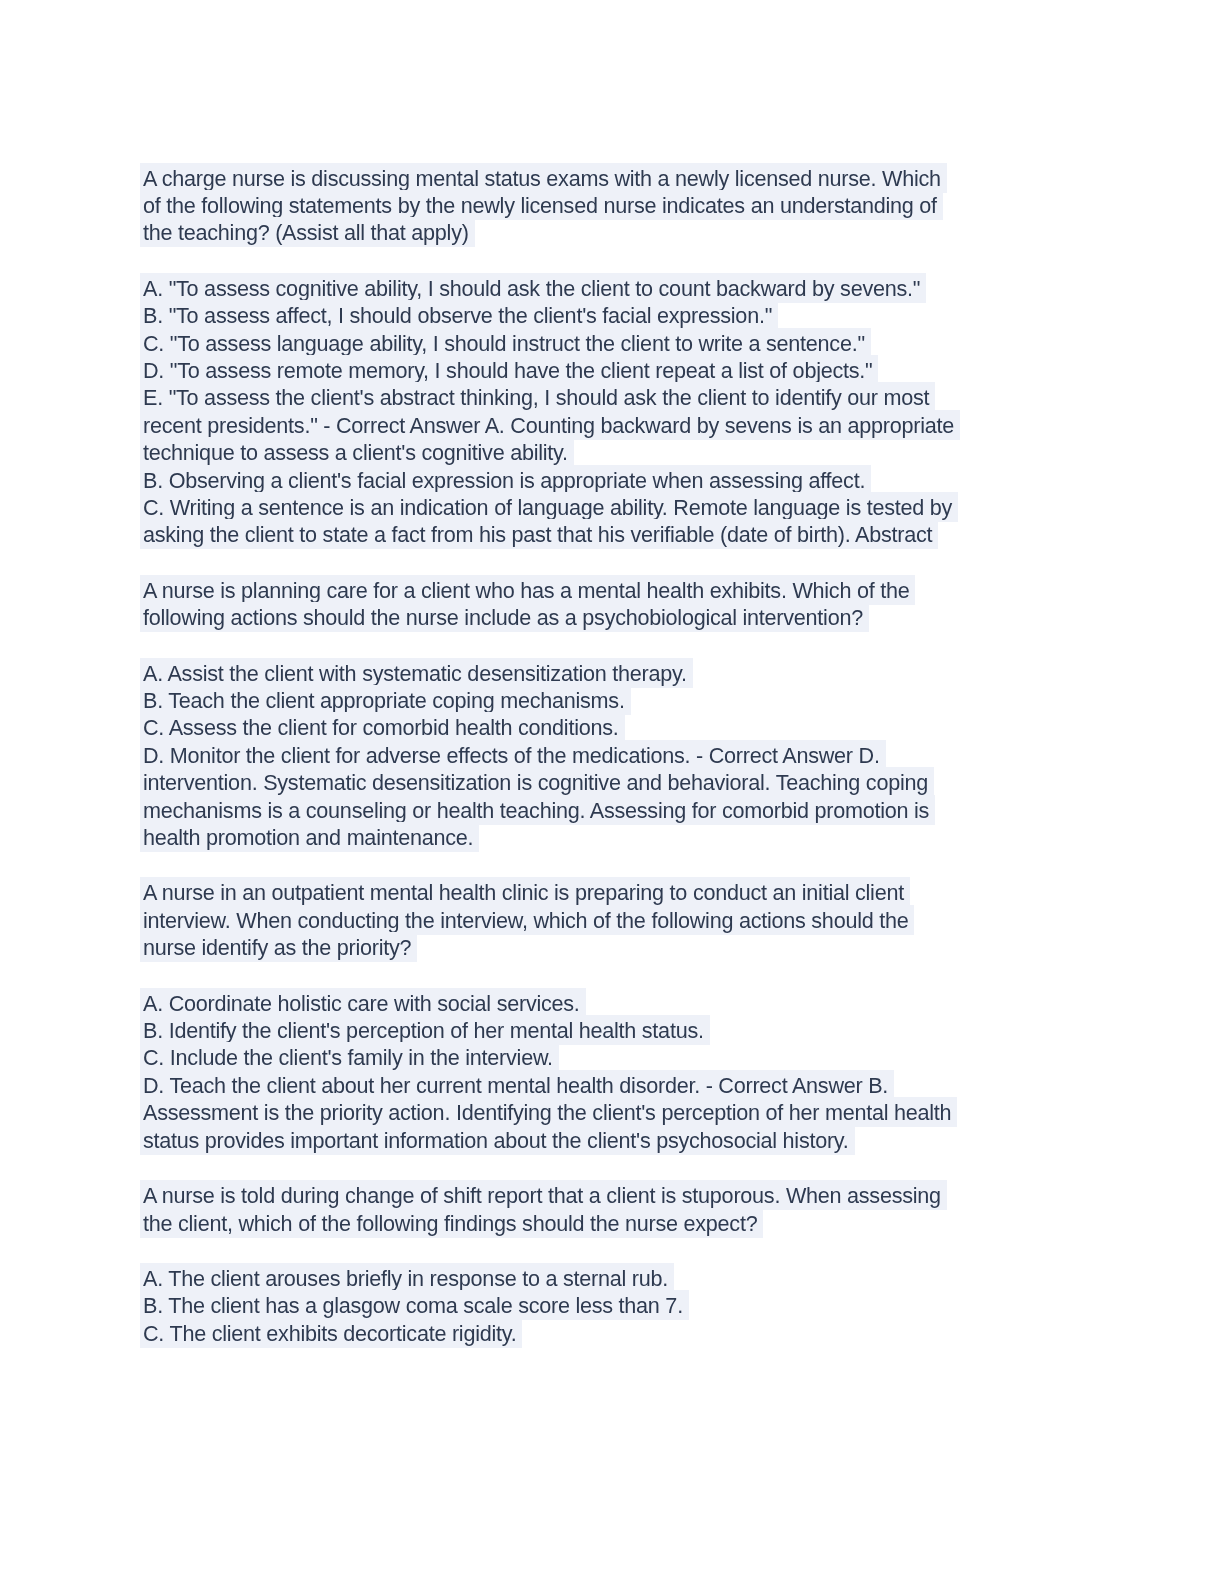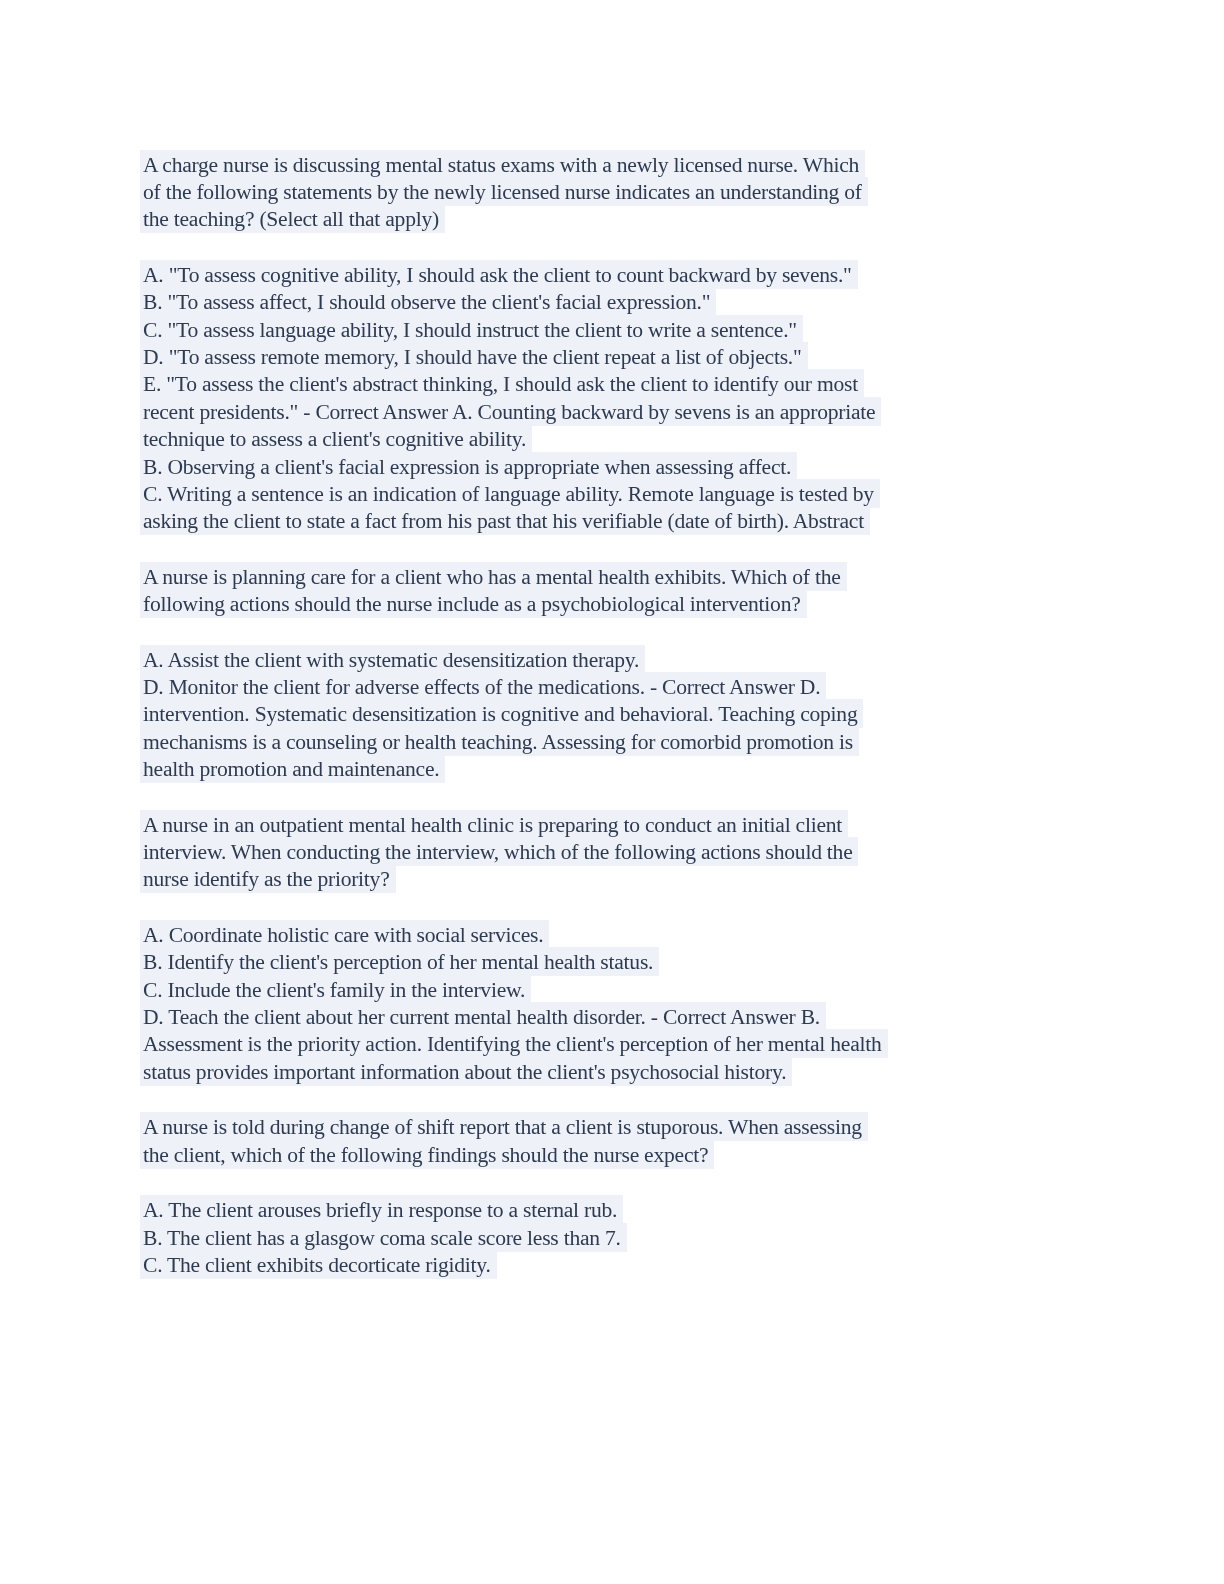"A charge nurse is discussing" .para { font-family: Liberation Serif, serif -> none; margin: 4px 0 28px 0 -> 17px 0 28px 0 }
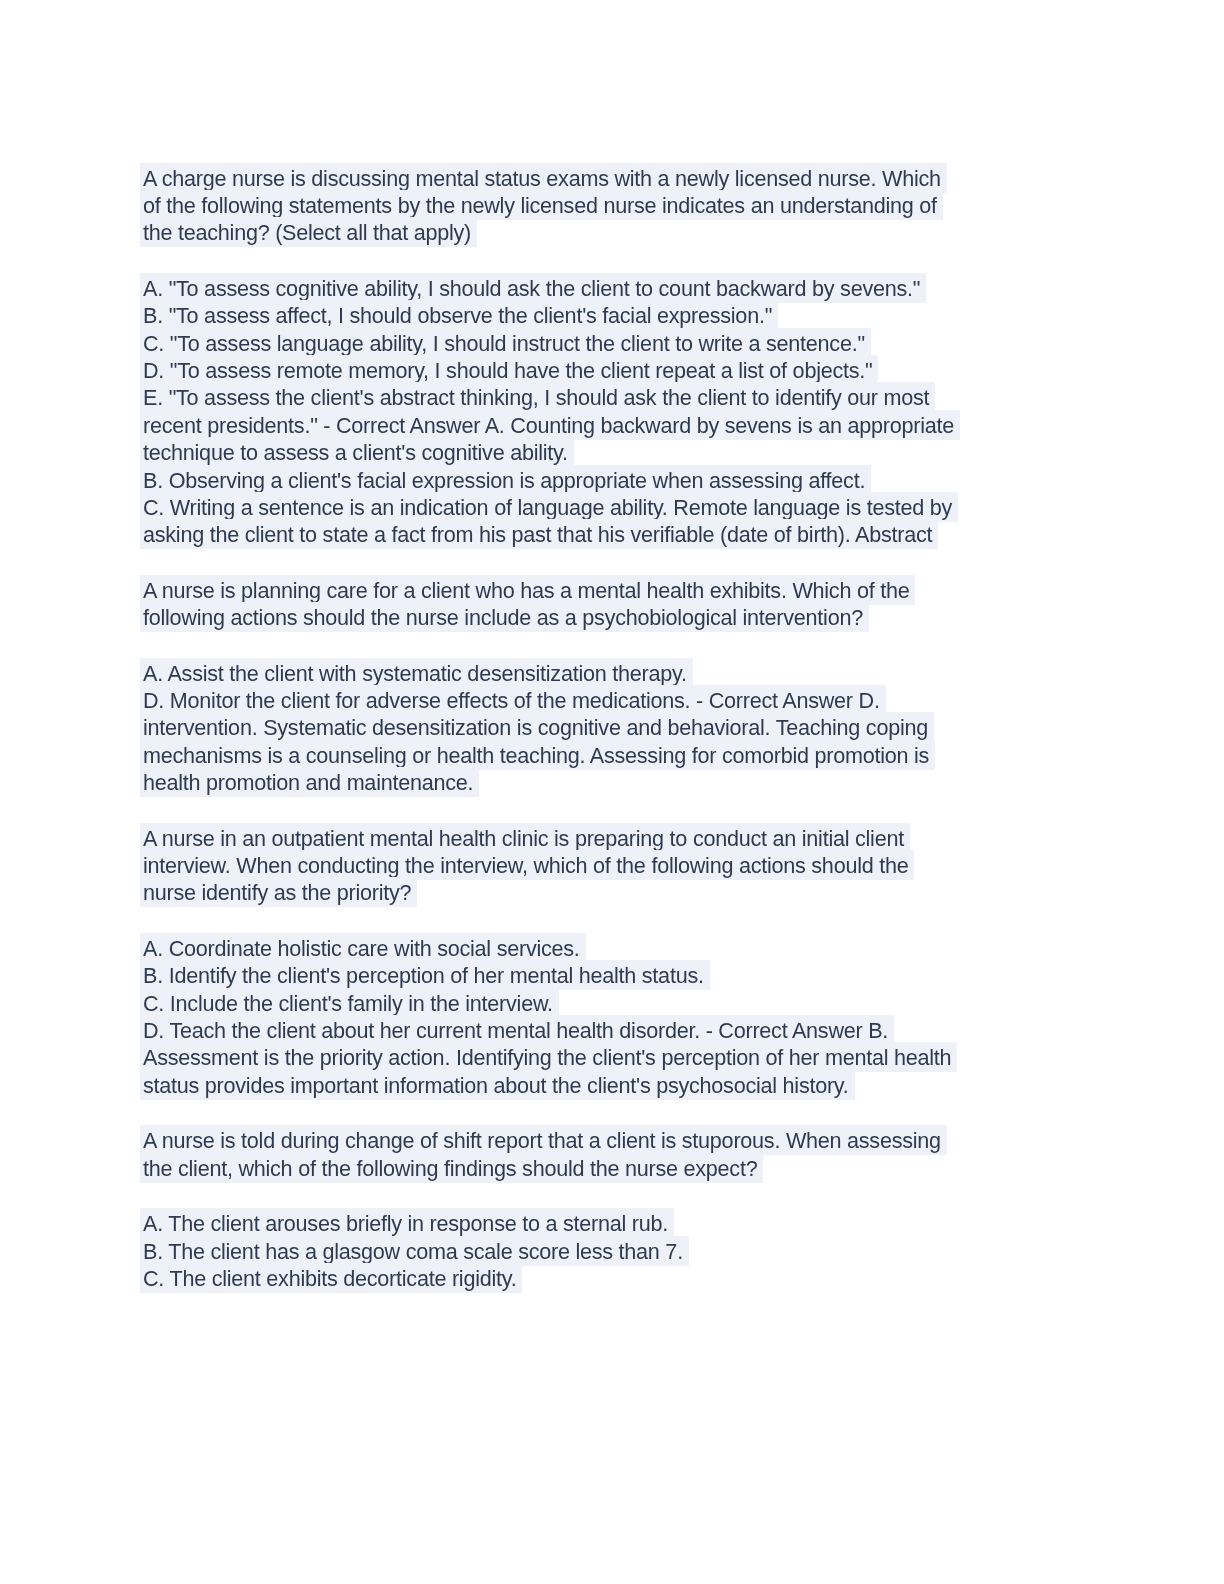"the teaching? (Select all that" span.hl { text: Select -> Assist }
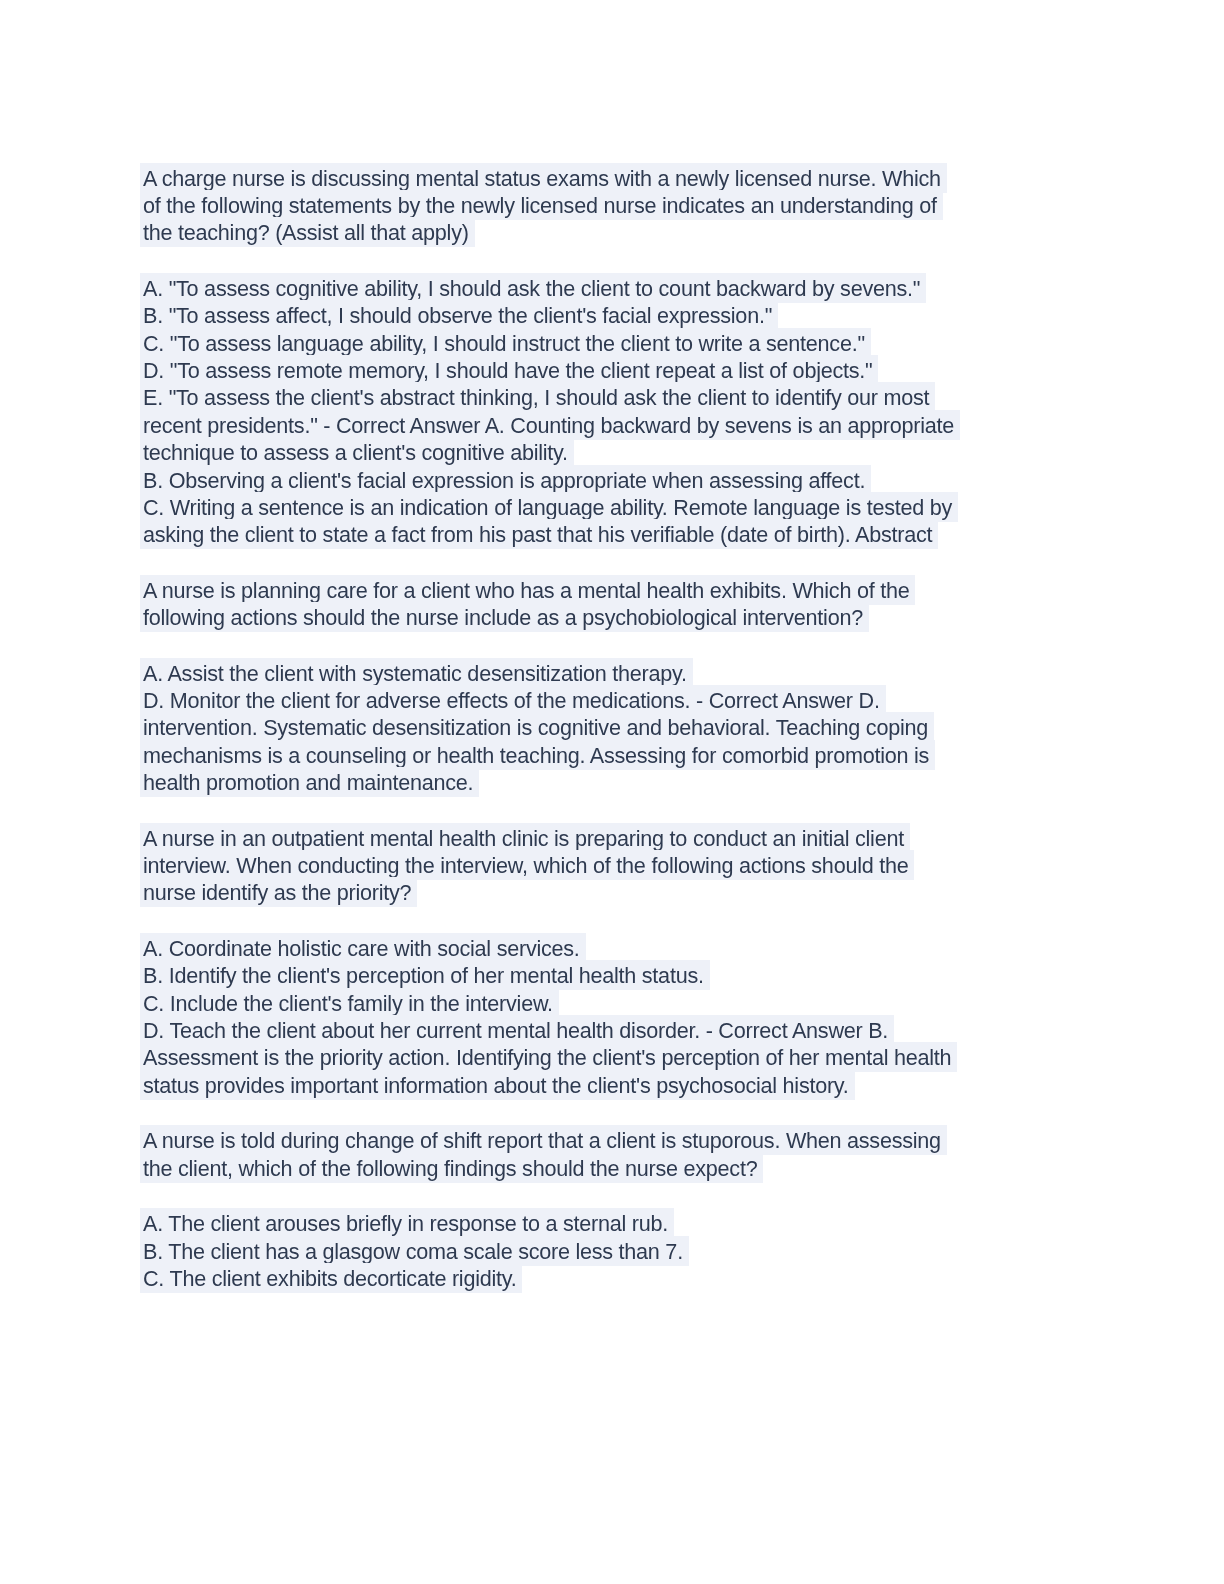"B. Teach the client appropriate" div.line { html: none -> <div><span>B. Teach the client appropriate coping mechanisms.</span></div> }
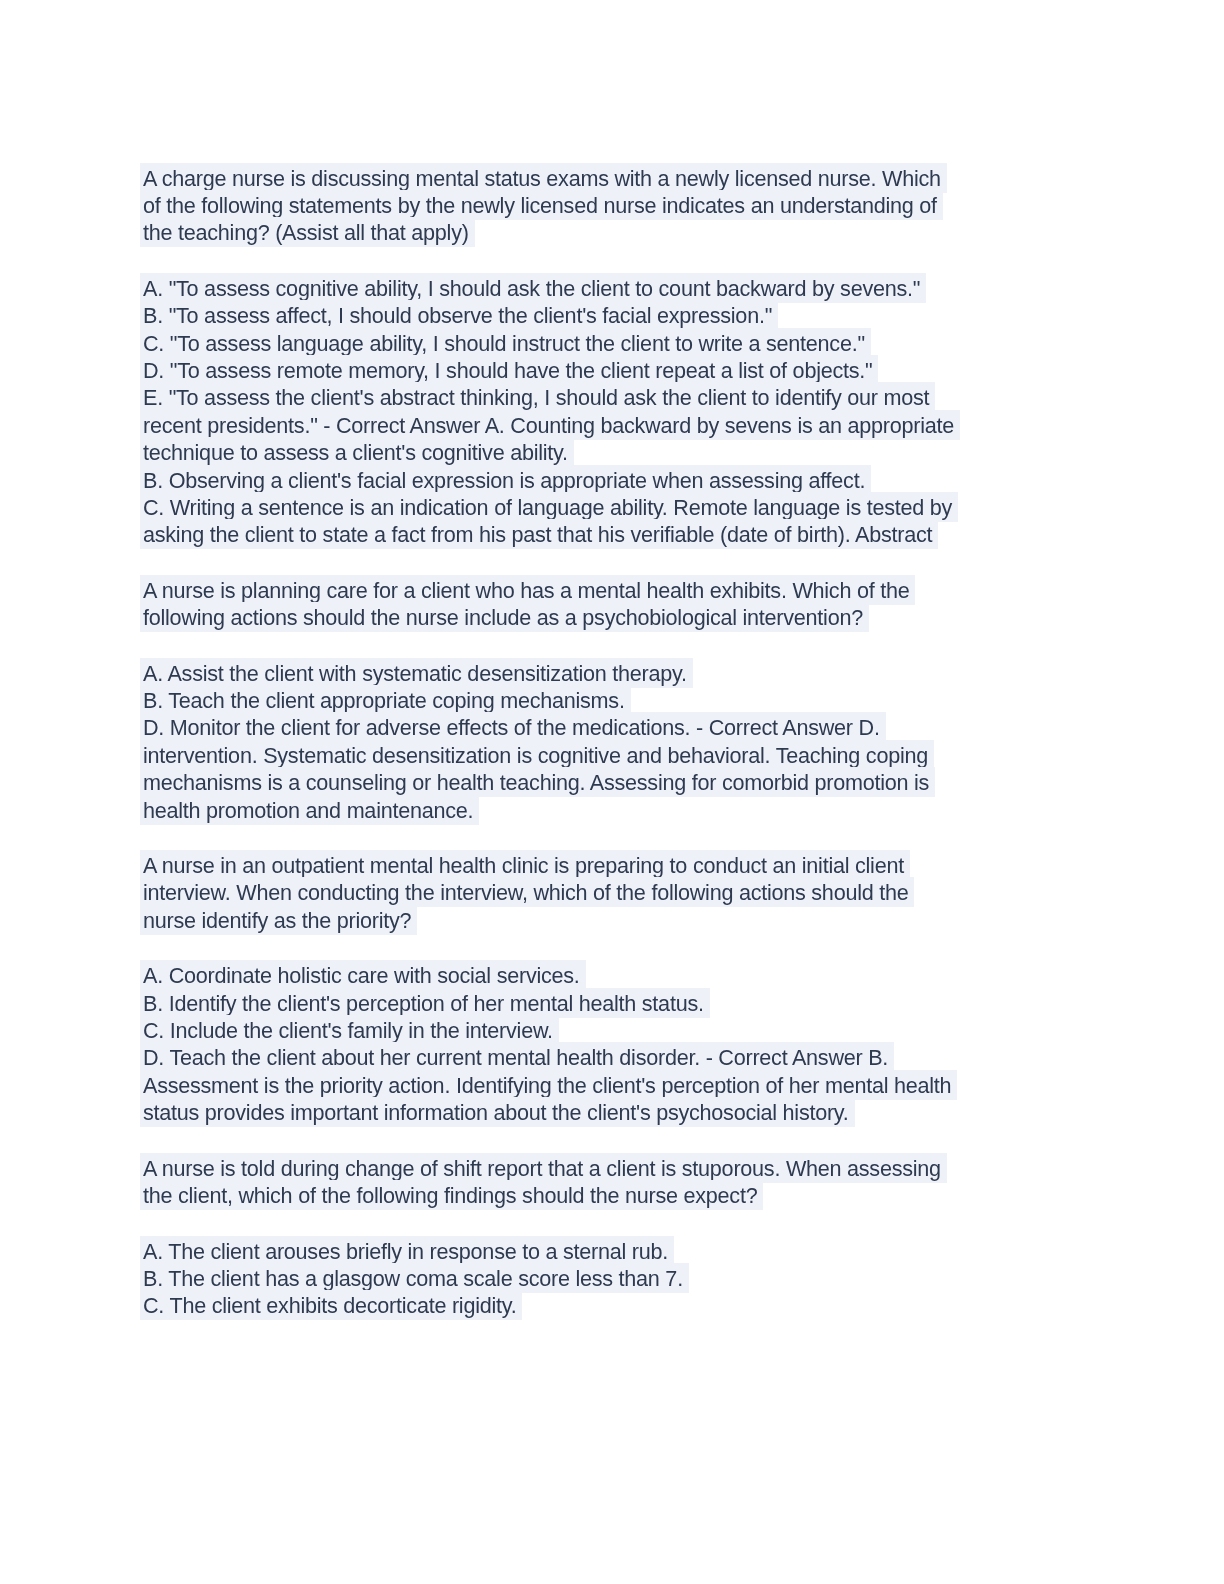"C. Assess the client for" div.line { html: none -> <div><span>C. Assess the client for comorbid health conditions.</span></div> }
